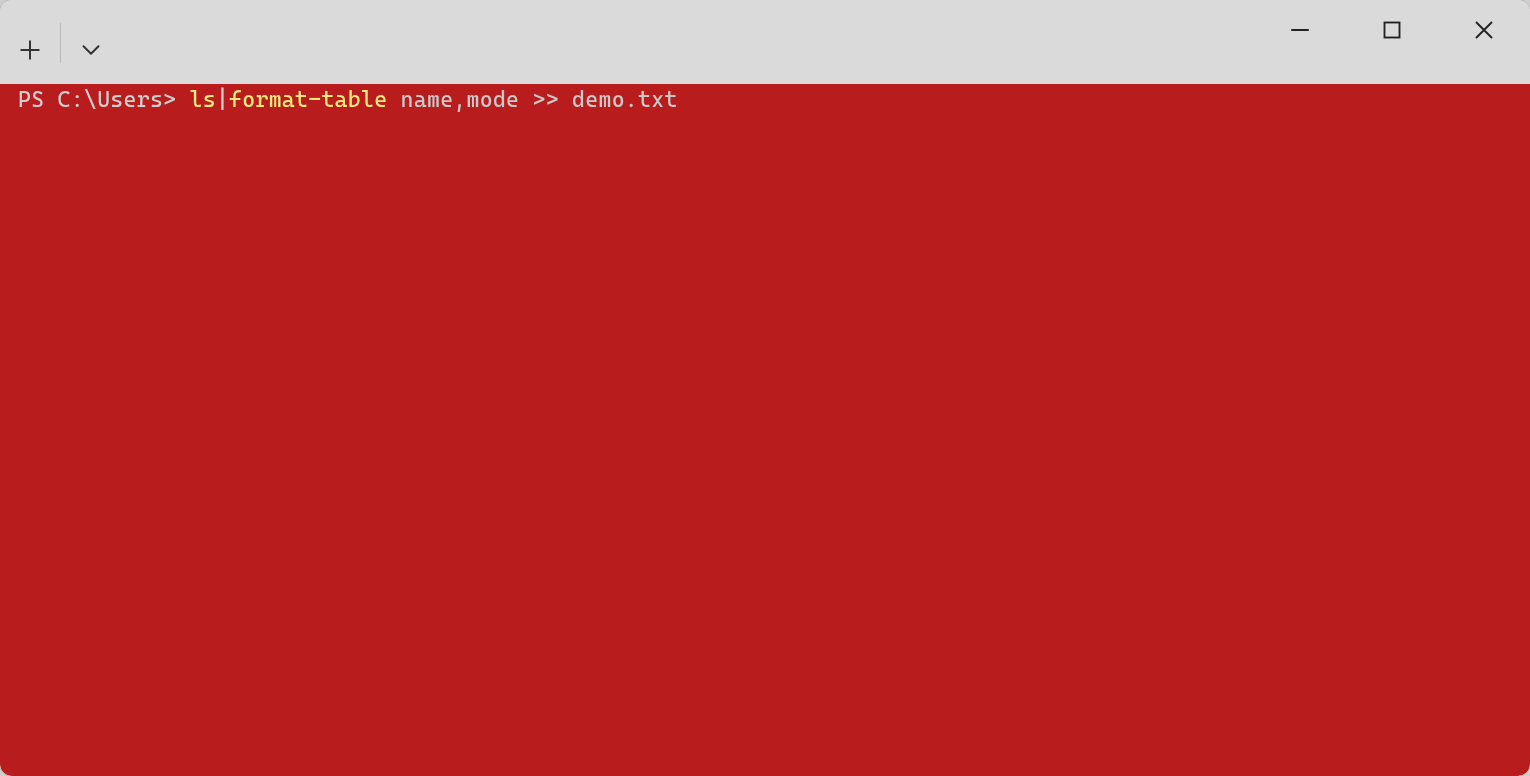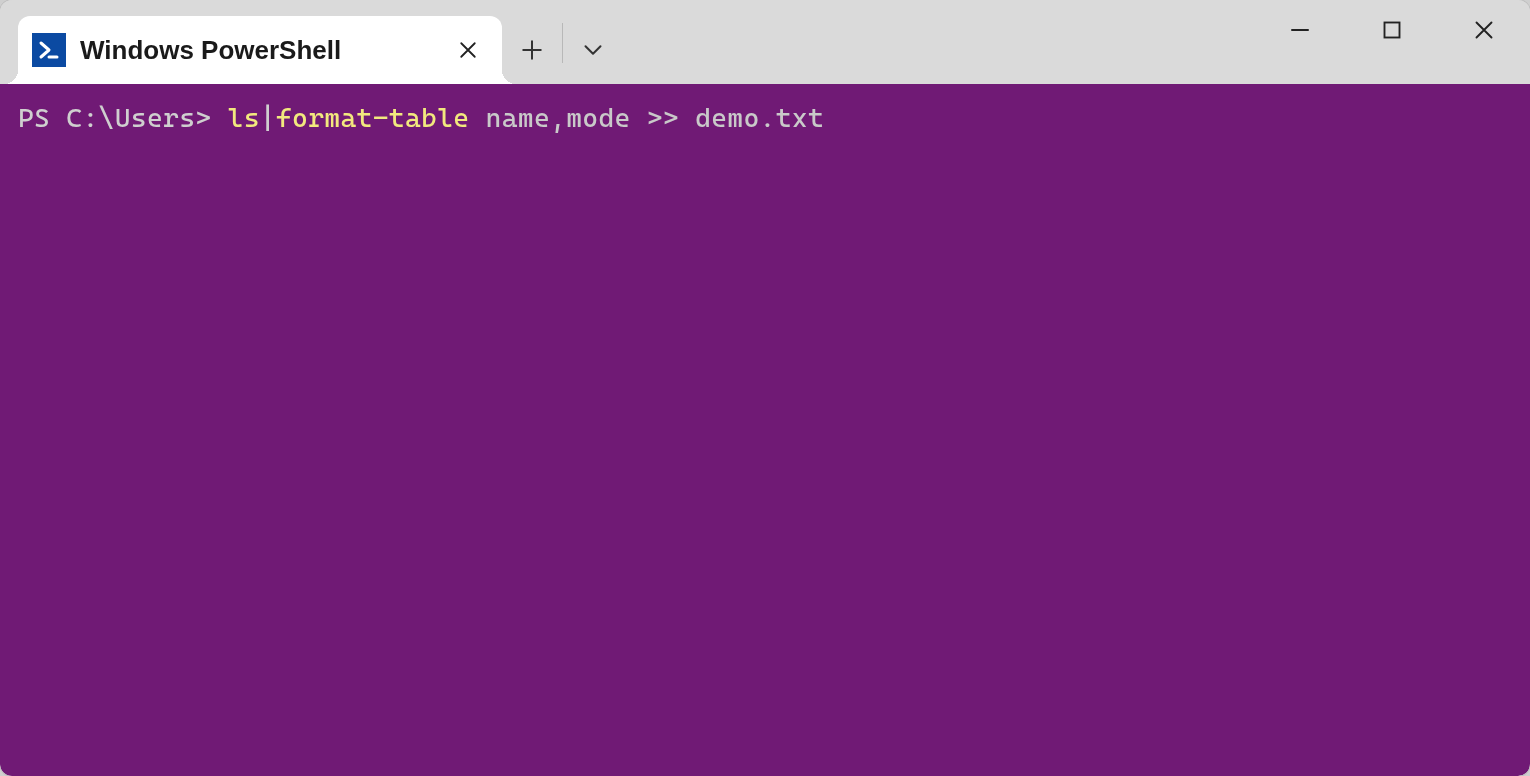"Windows PowerShell" div.tab { html: <div> <span> <svg> <path></path> <line></line> </svg> </span> <span>Windows PowerShell</span> <span> <svg> <path></path> </svg> </span> </div> -> none }
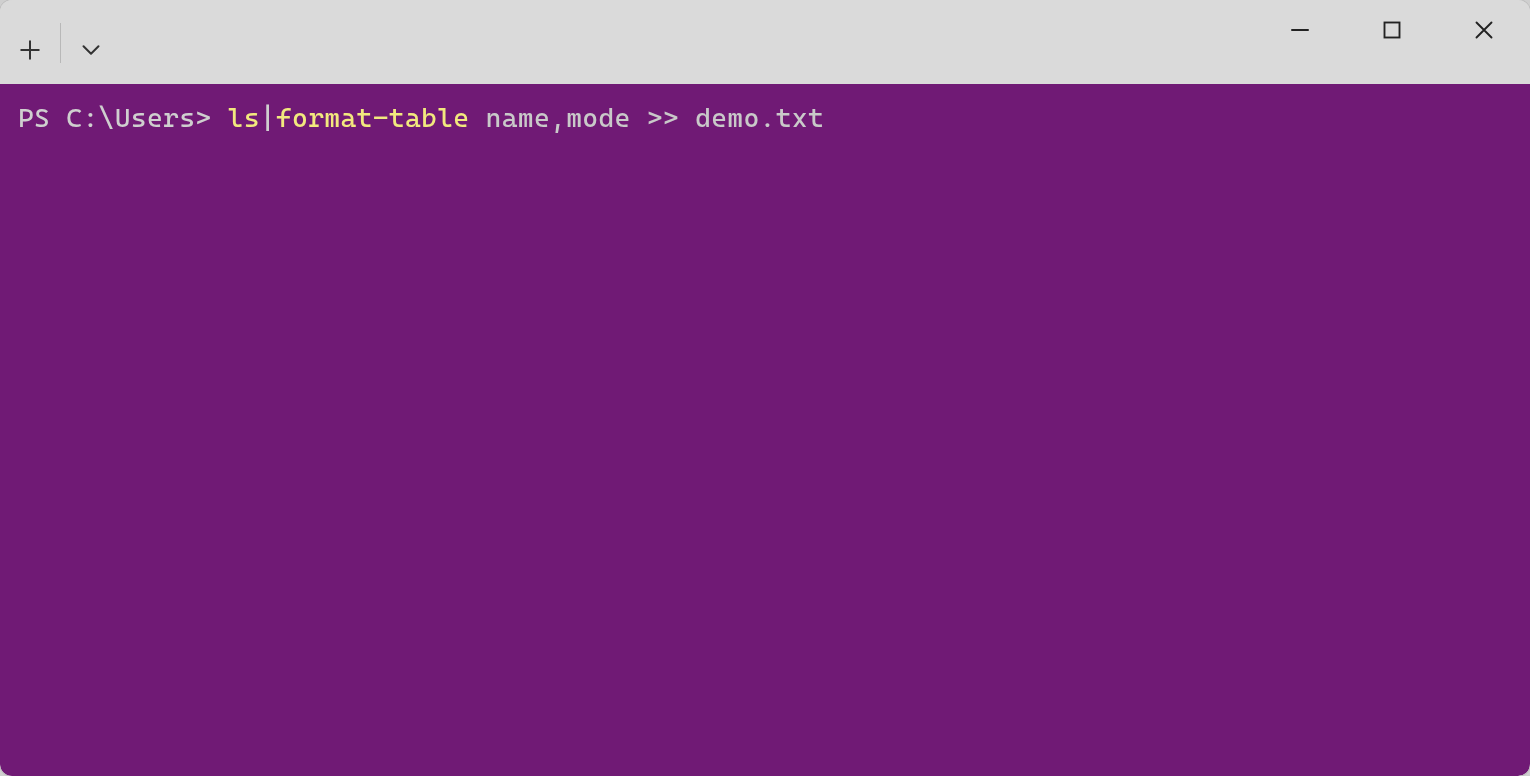"PS C:\Users> ls|format-table name,mode" .terminal { background: #701a75 -> #b91c1c; font-size: 27px -> 22px; padding: 18px 10px 10px 18px -> 0 10px 10px 18px }
